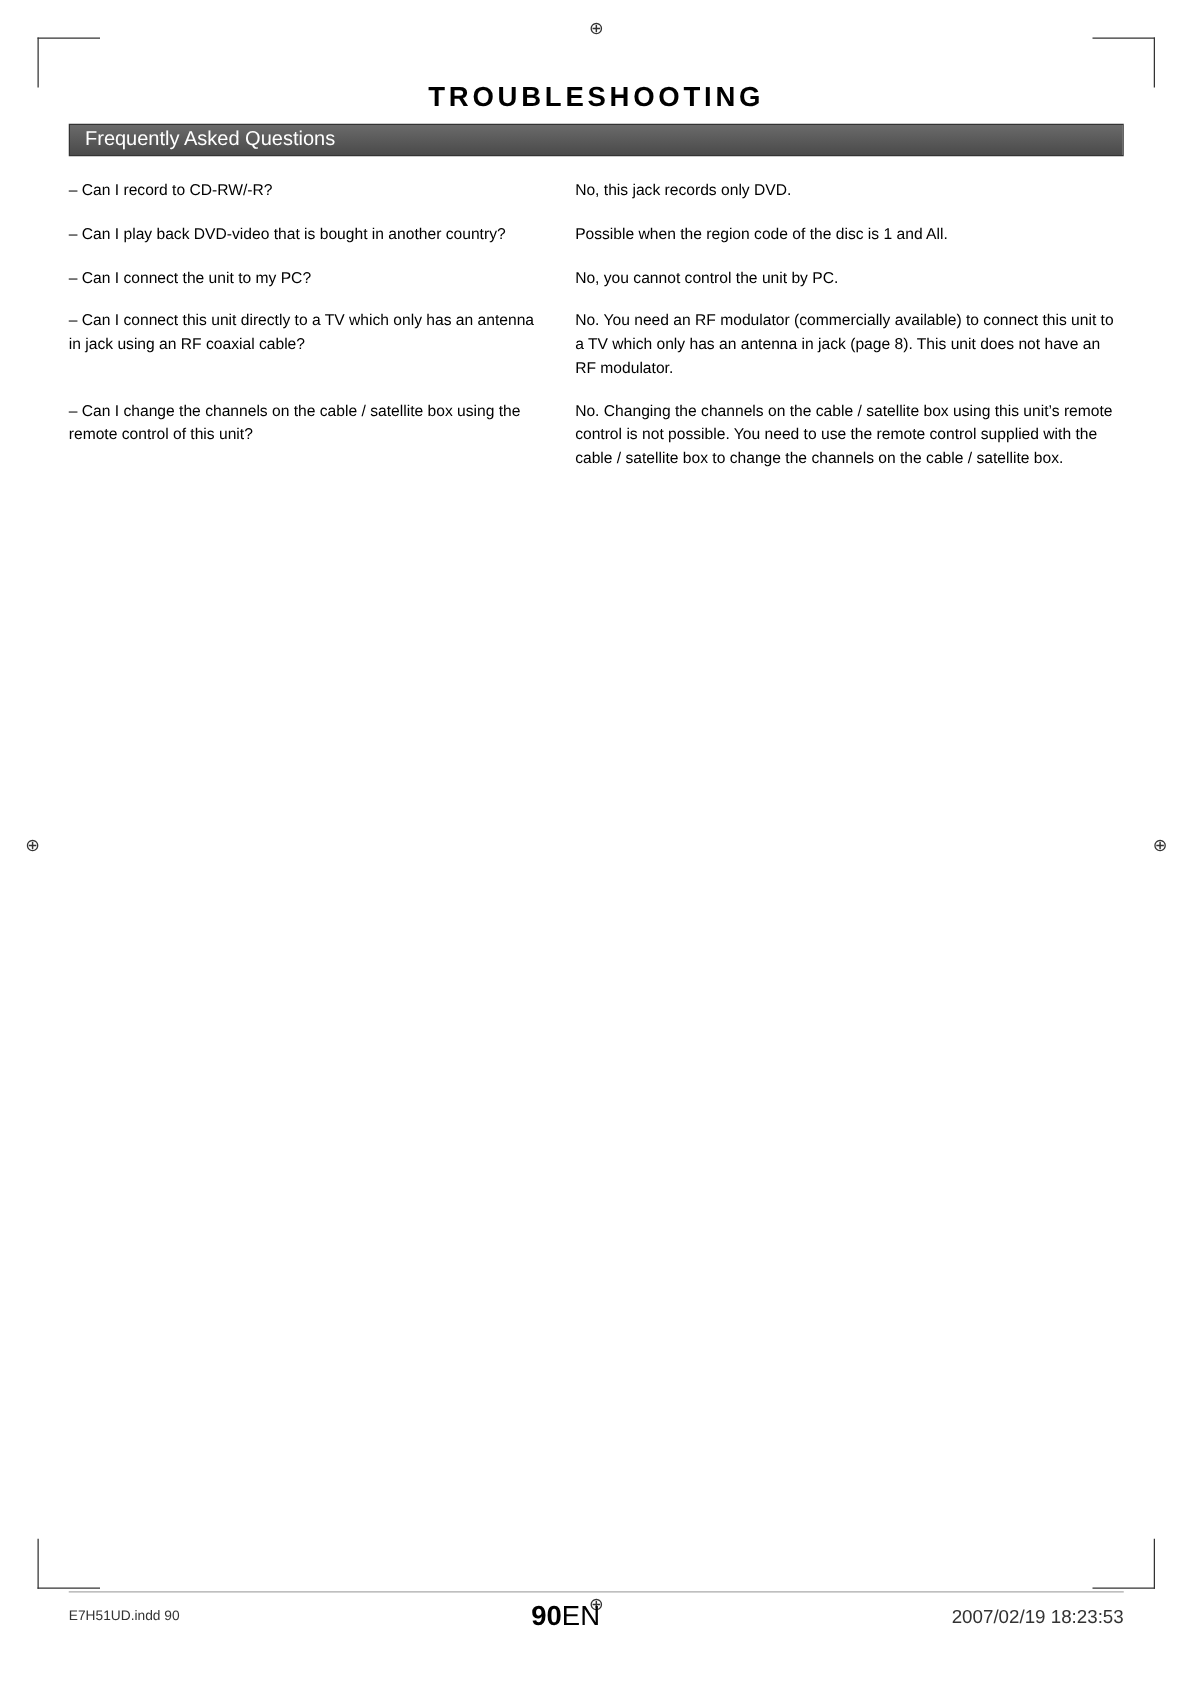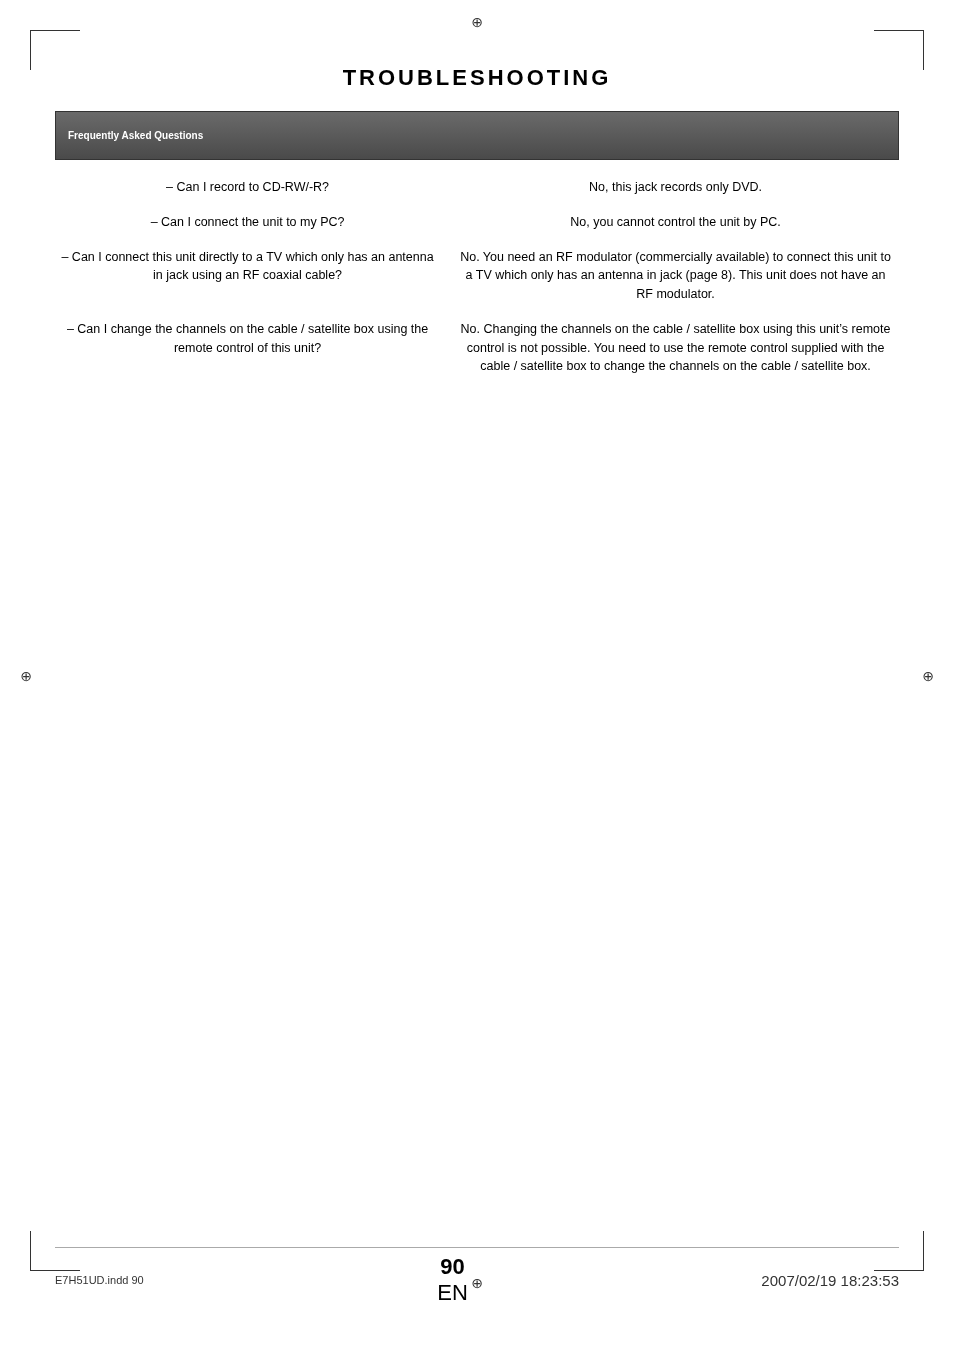"TROUBLESHOOTING" .page-title { margin-bottom: 20px -> 8px }
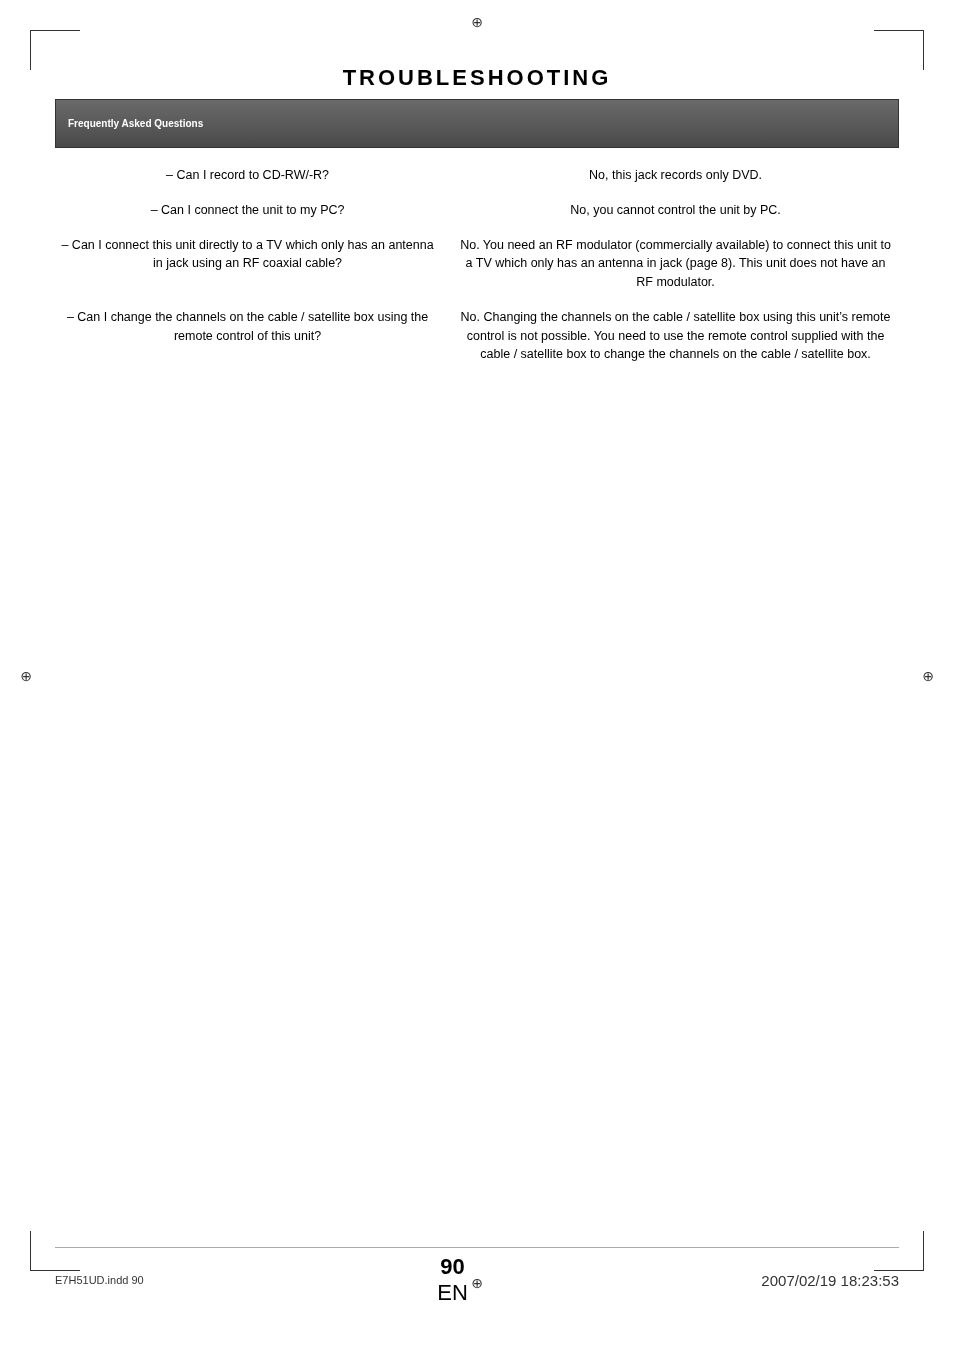"Frequently Asked Questions" .faq-header { font-size: 10px -> 16px; font-weight: bold -> normal; padding: 18px 12px -> 3px 12px }
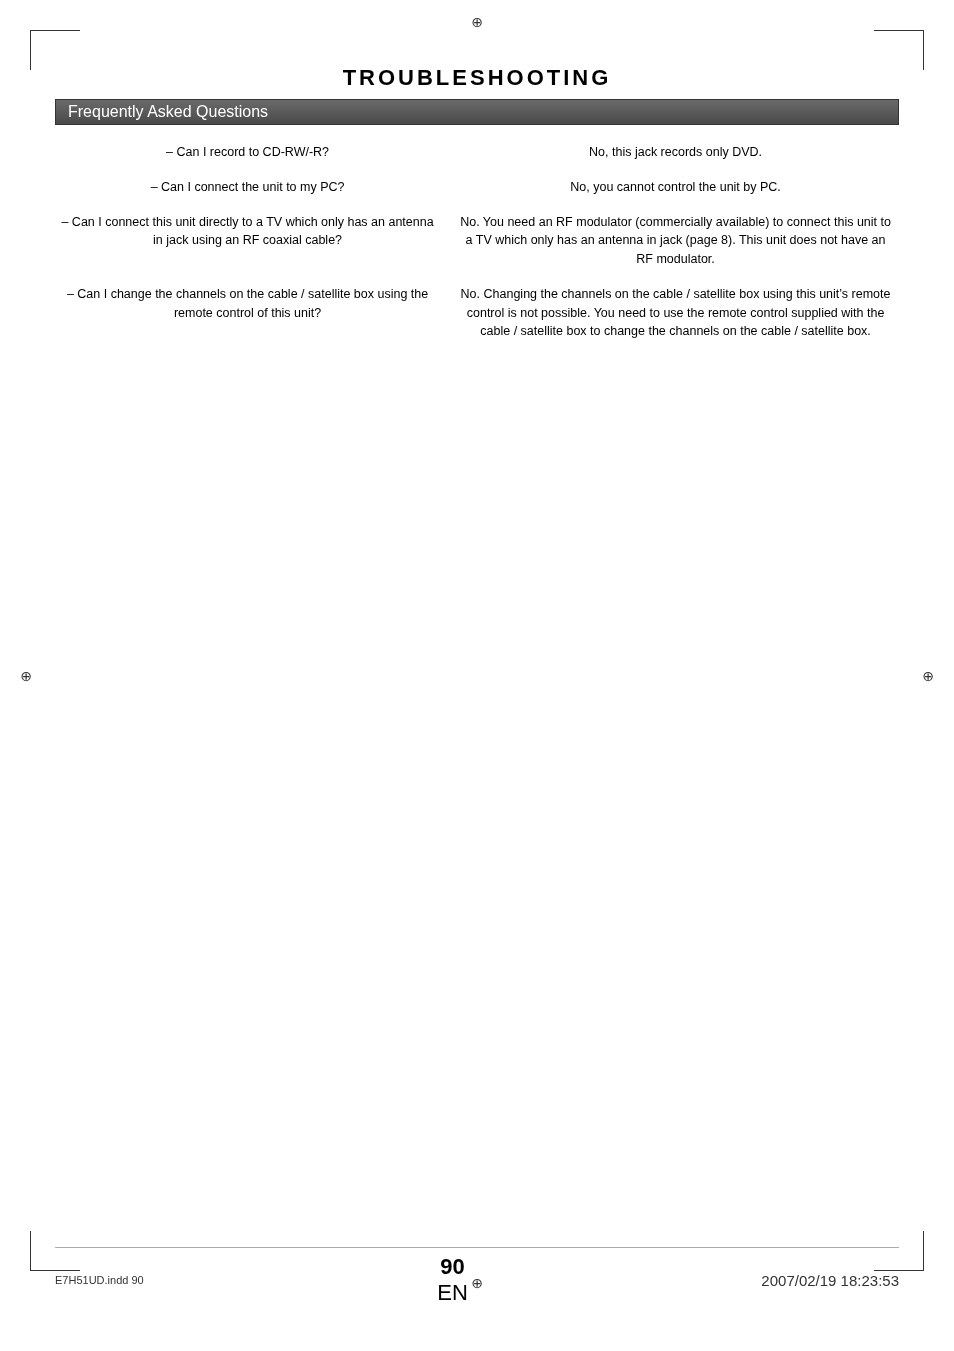"– Can I record to" .faq-table { text-align: center -> none }
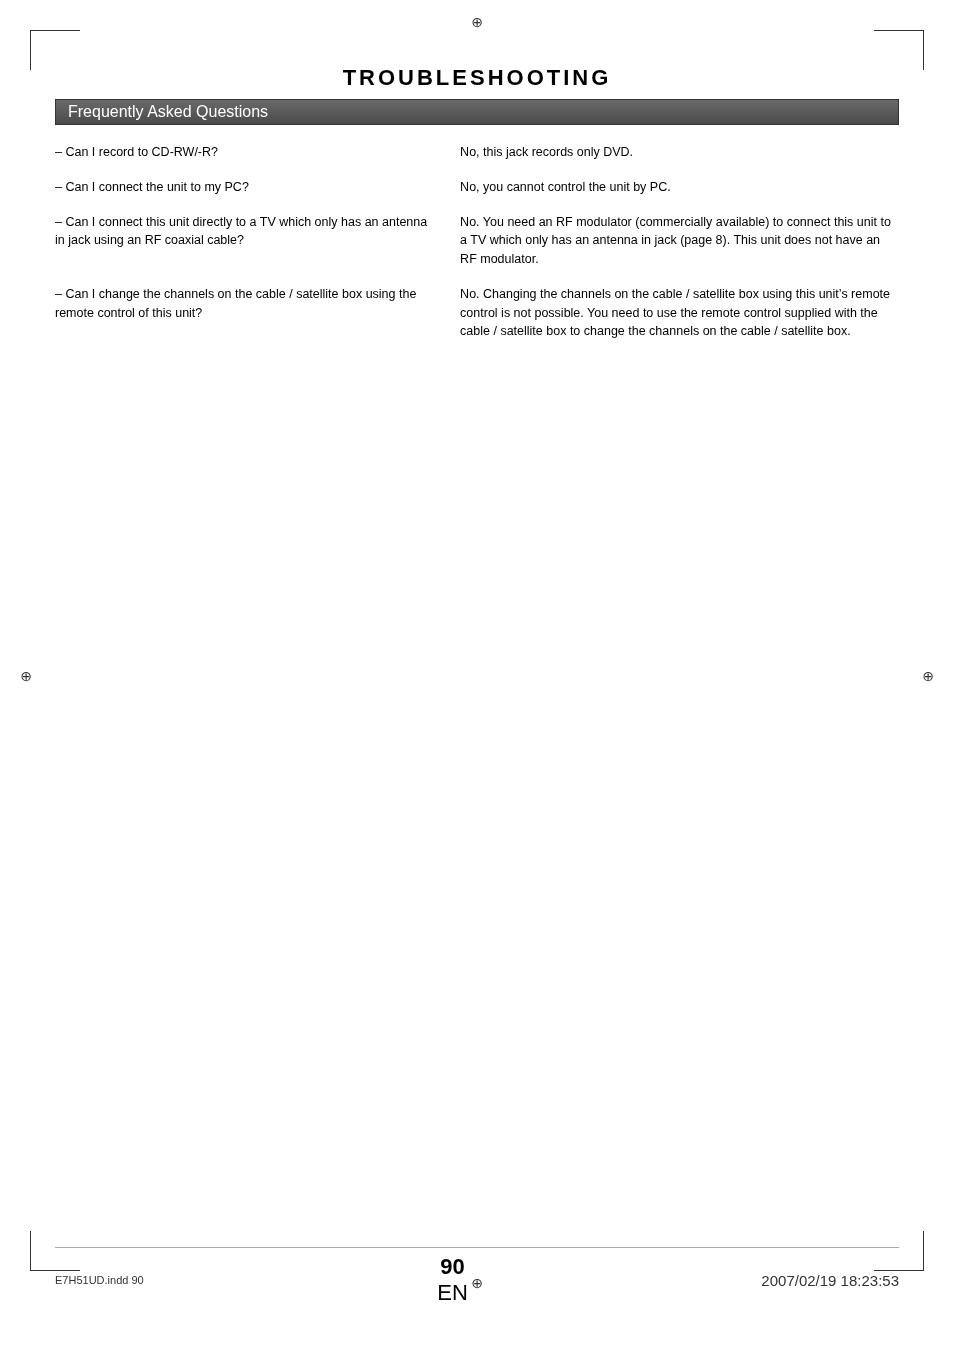"– Can I play back" tr { html: none -> <tr> <td>– Can I play back DVD-video that is bought in another country?</td> <td>Possible when the region code of the disc is 1 and All.</td> </tr> }
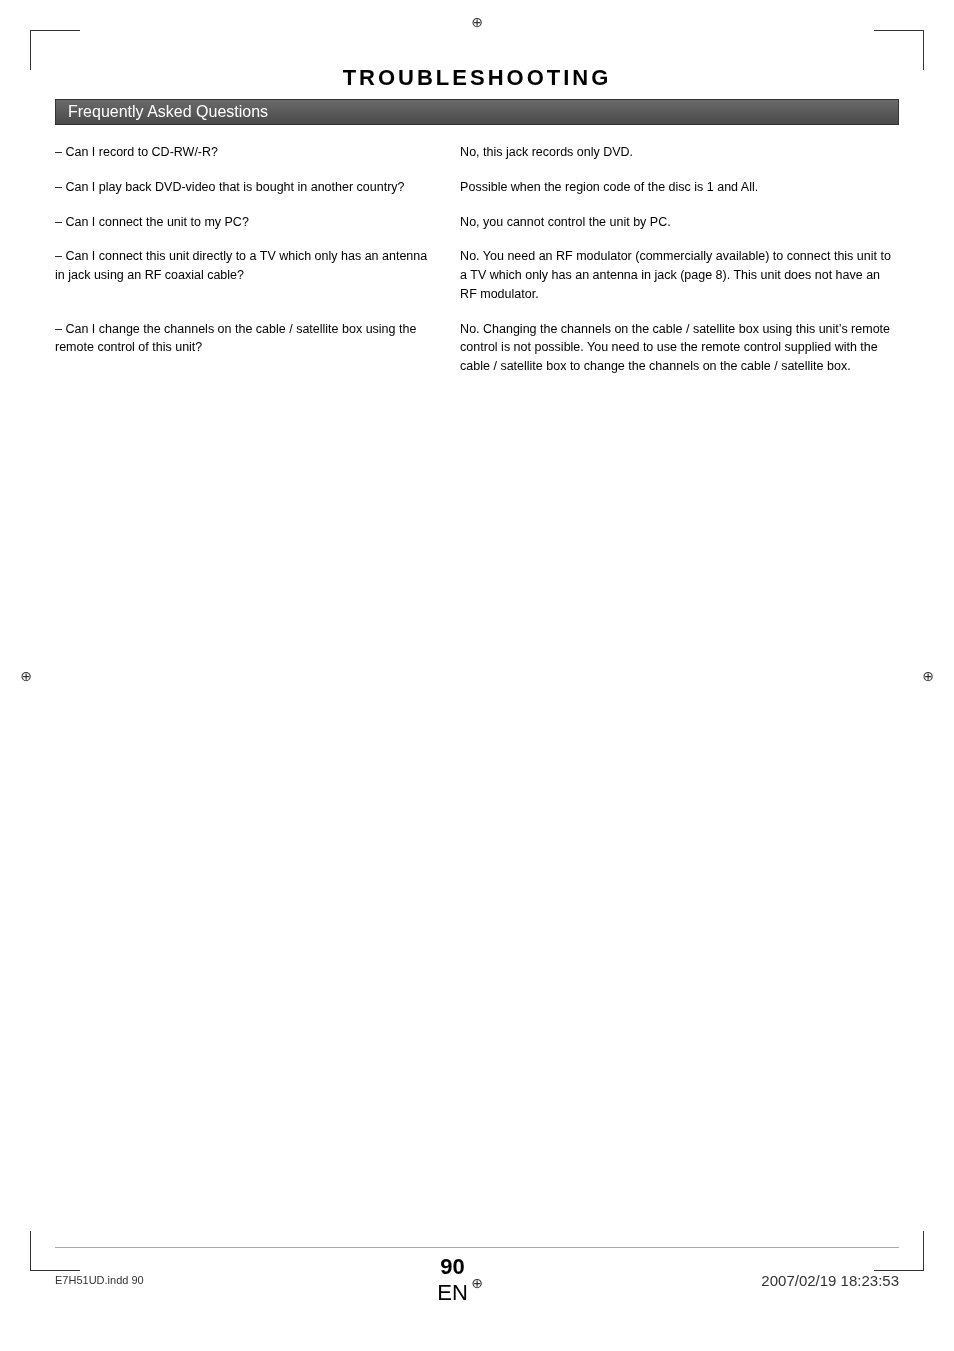"90" .footer-center { flex-direction: column -> none }
